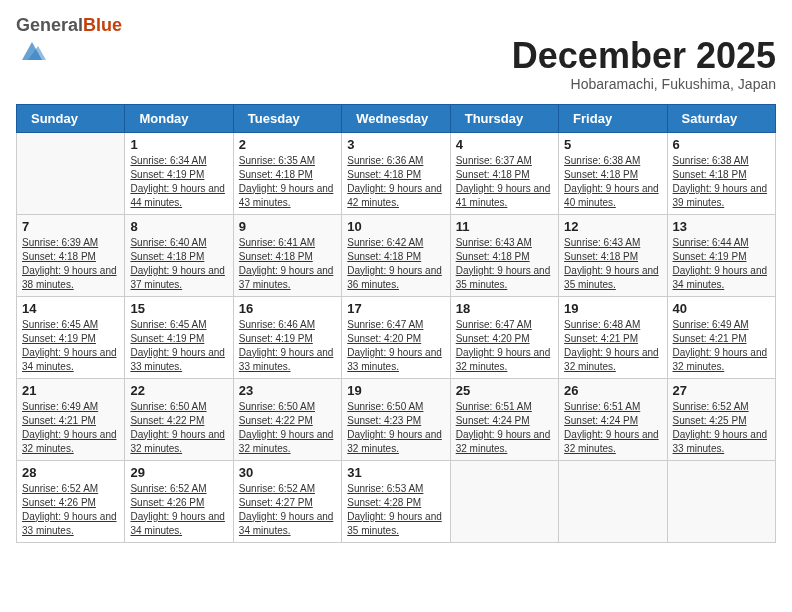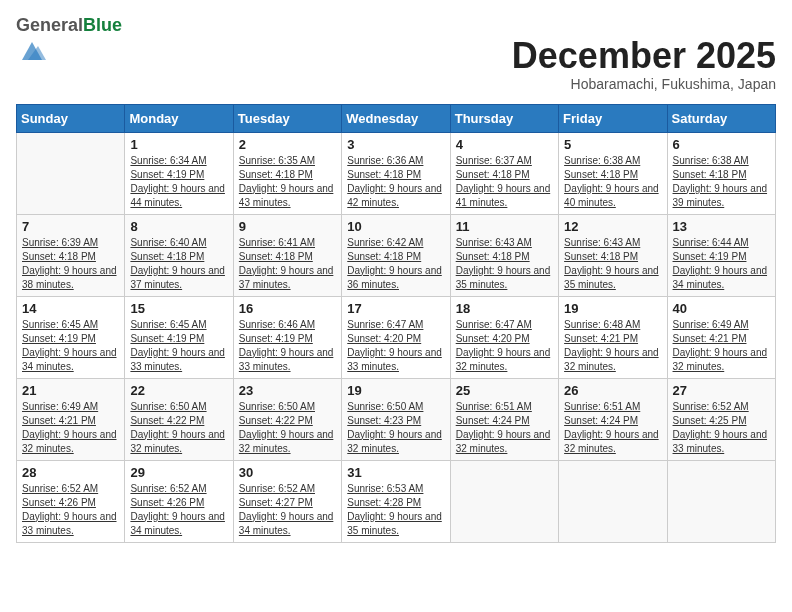"Blue" .logo-blue { color: #15803d -> #c2410c }
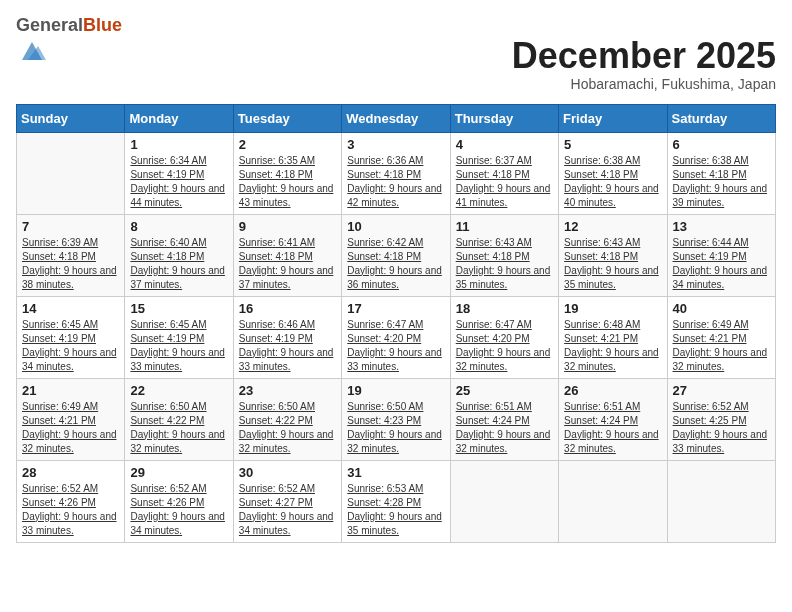"Sunday" .calendar th { padding: 6px 4px -> 6px 14px }
